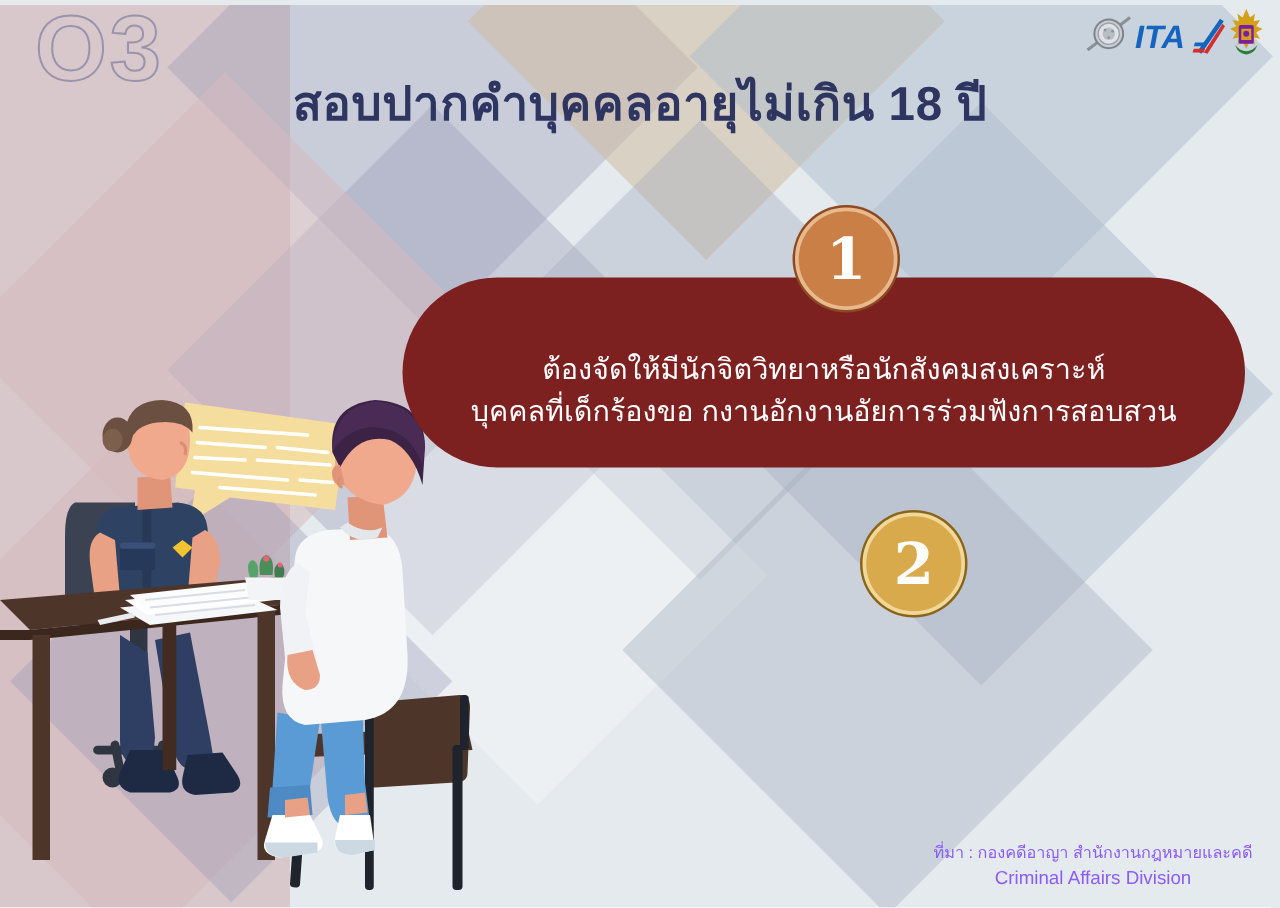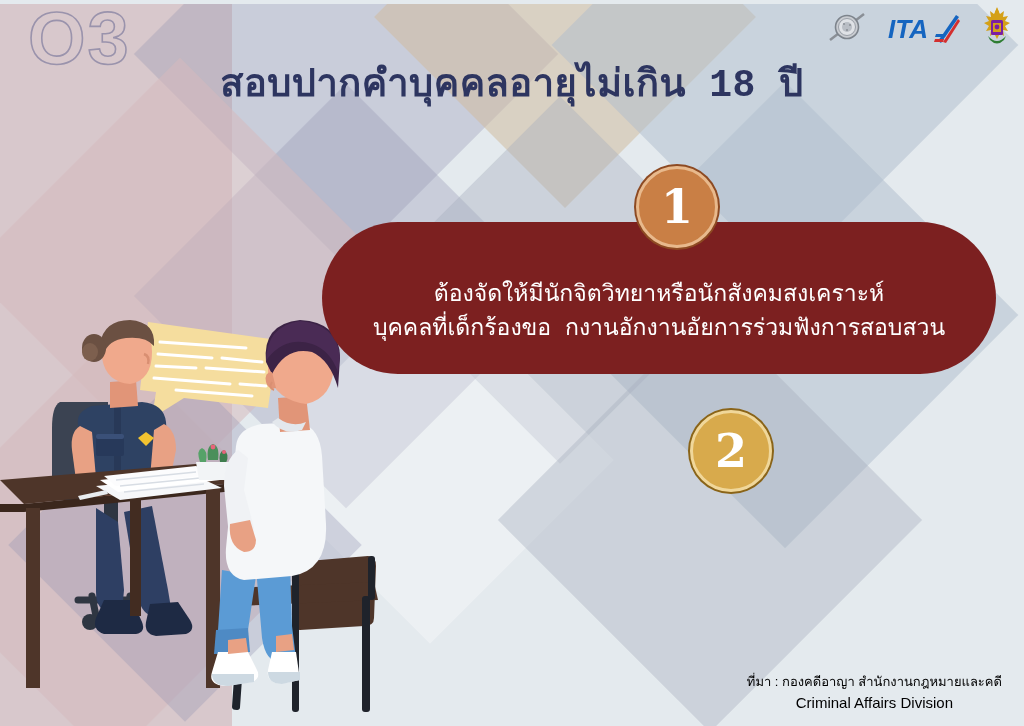"ITA" .logos { gap: 20px -> 0 }
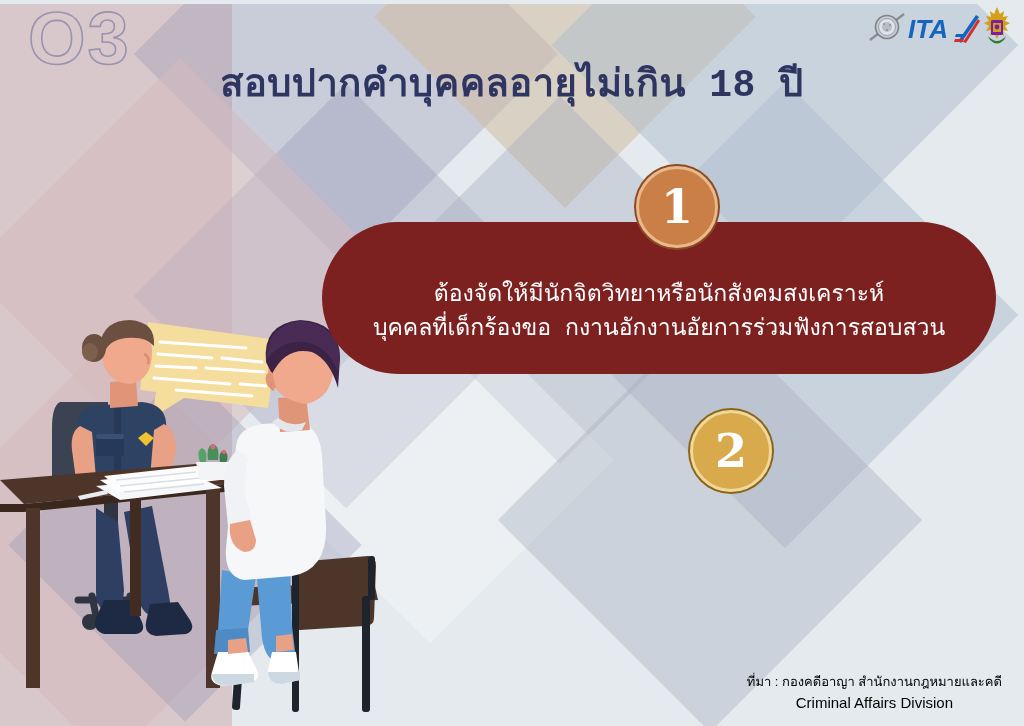"สอบปากคำบุคคลอายุไม่เกิน 18 ปี" .title { font-family: Liberation Mono, monospace -> Liberation Sans, sans-serif }
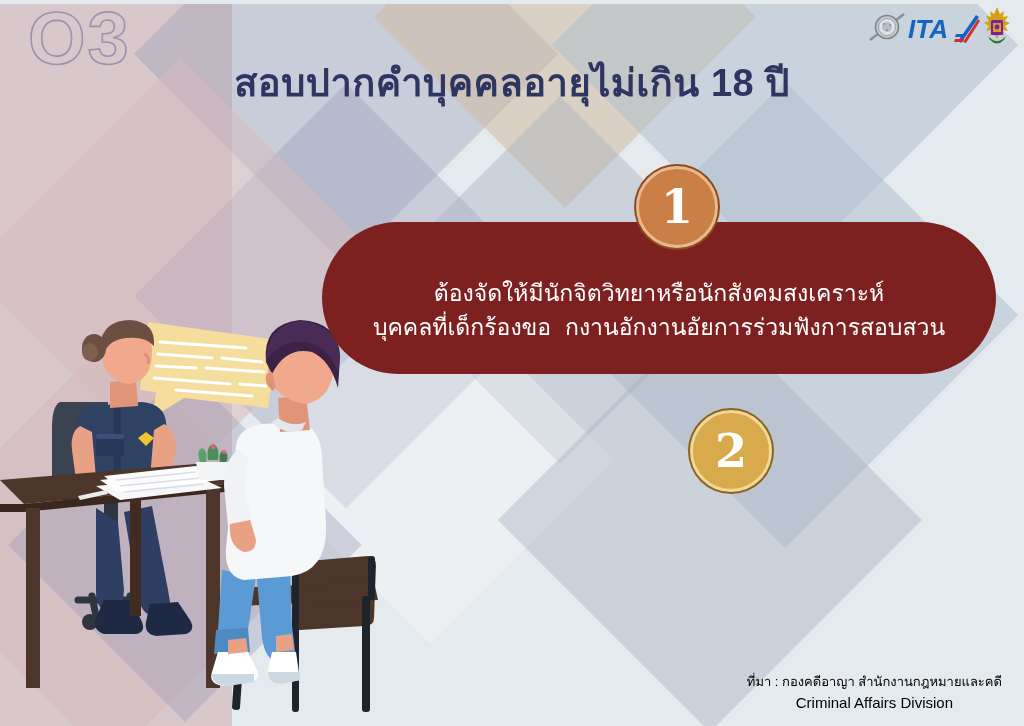"ต้องจัดให้มีนักจิตวิทยาหรือนักสังคมสงเคร" .card-text { font-family: Liberation Mono, monospace -> Liberation Sans, sans-serif }
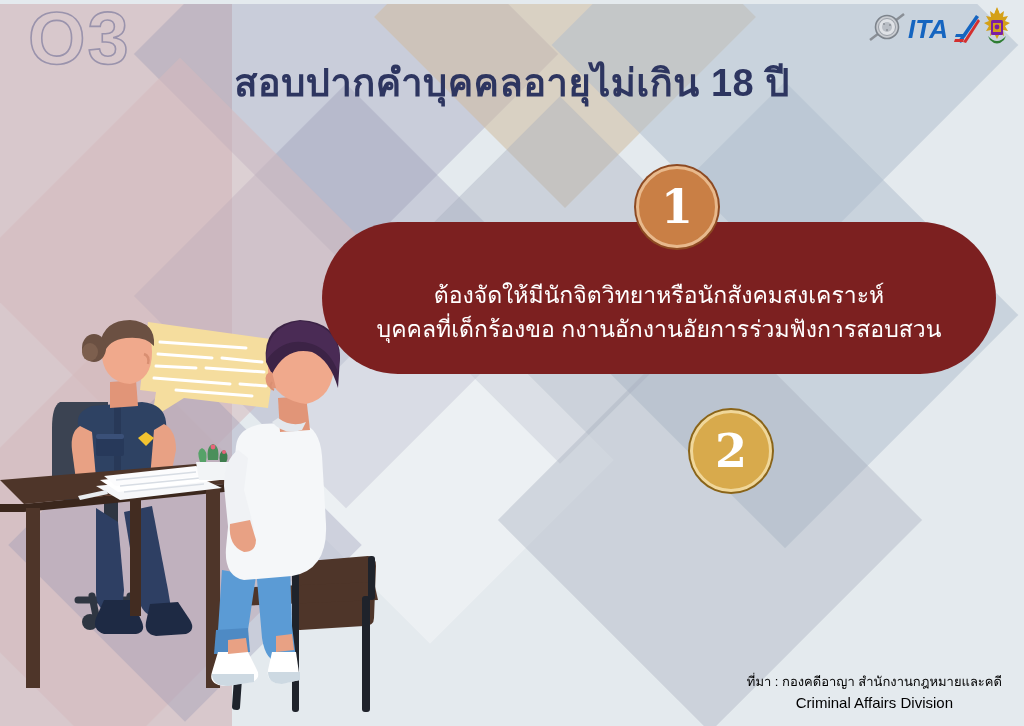"ที่มา : กองคดีอาญา สำนักงานกฎหมายและคดี" .footer { color: #000000 -> #8b5cf6 }
